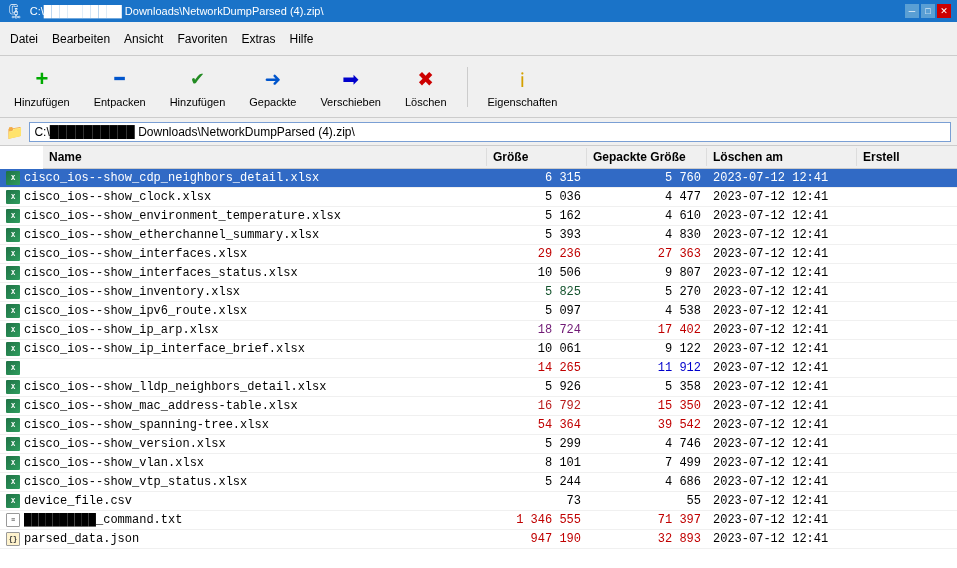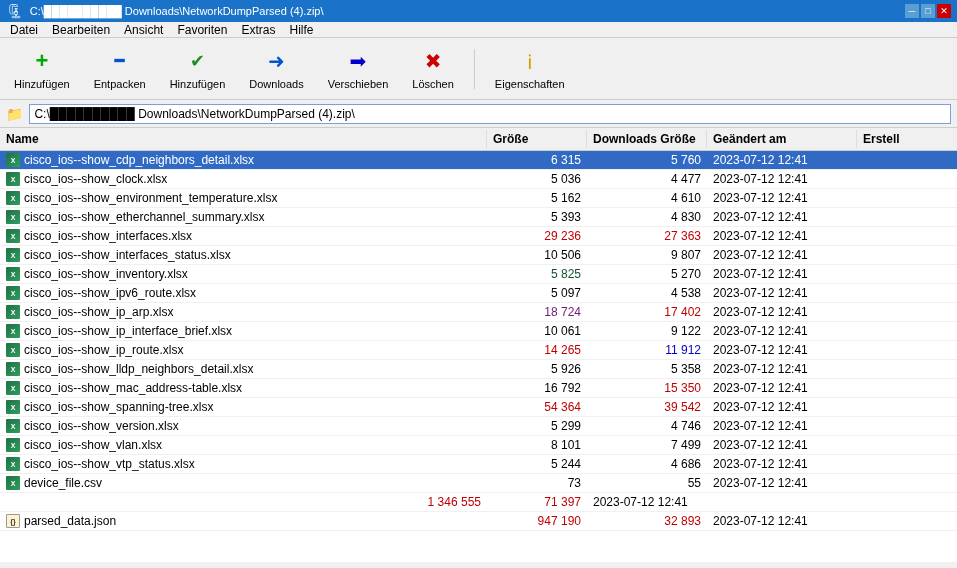"Datei" .menu-bar { height: 16px -> 34px }
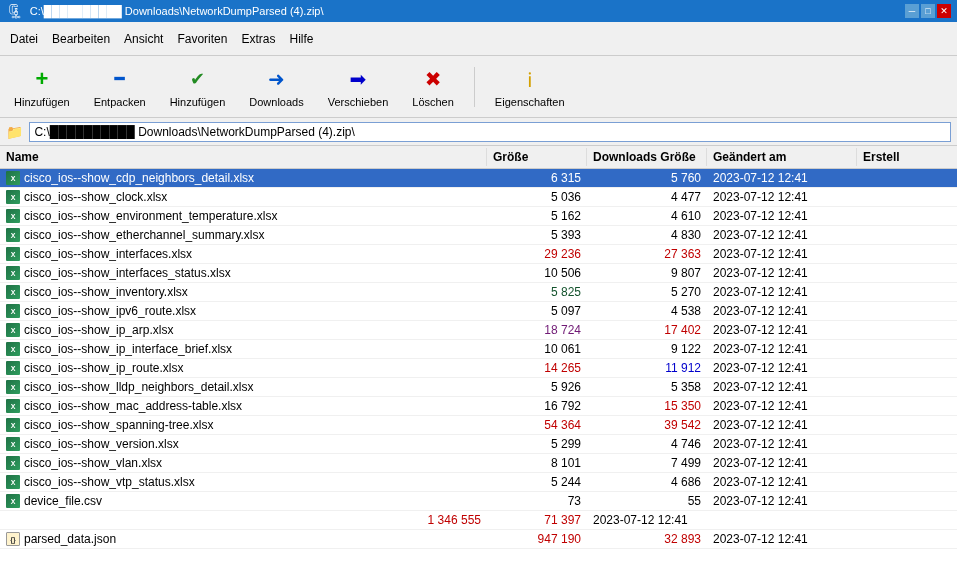"Downloads" span { text: Downloads -> Gepackte }
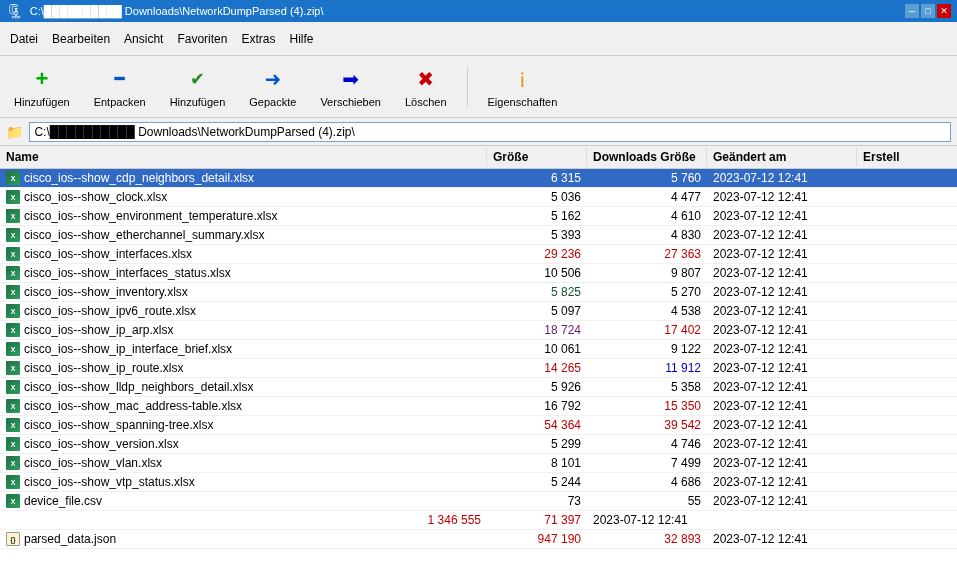"Name" .file-list-header { margin-left: none -> 43px }
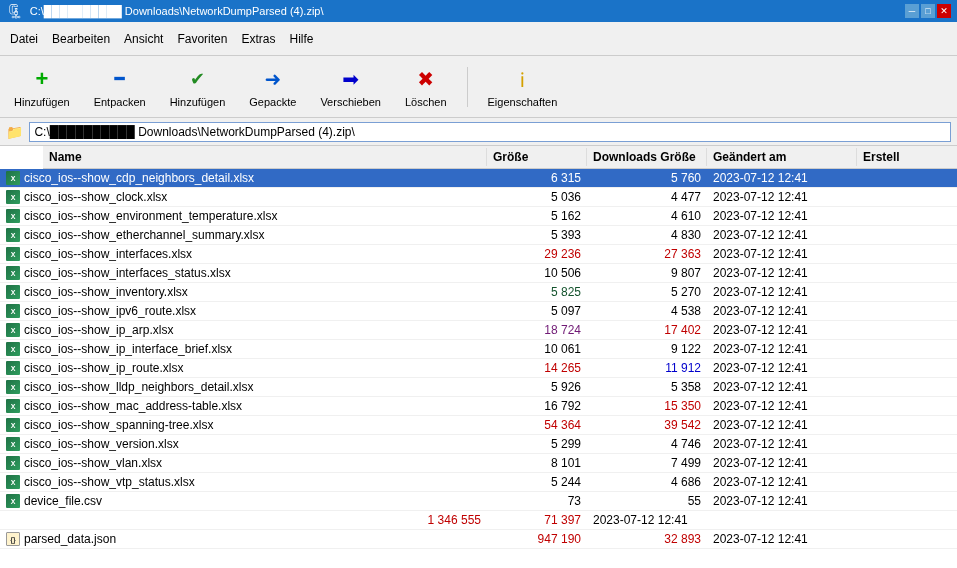"Downloads Größe" div.header-cell { text: Downloads -> Gepackte }
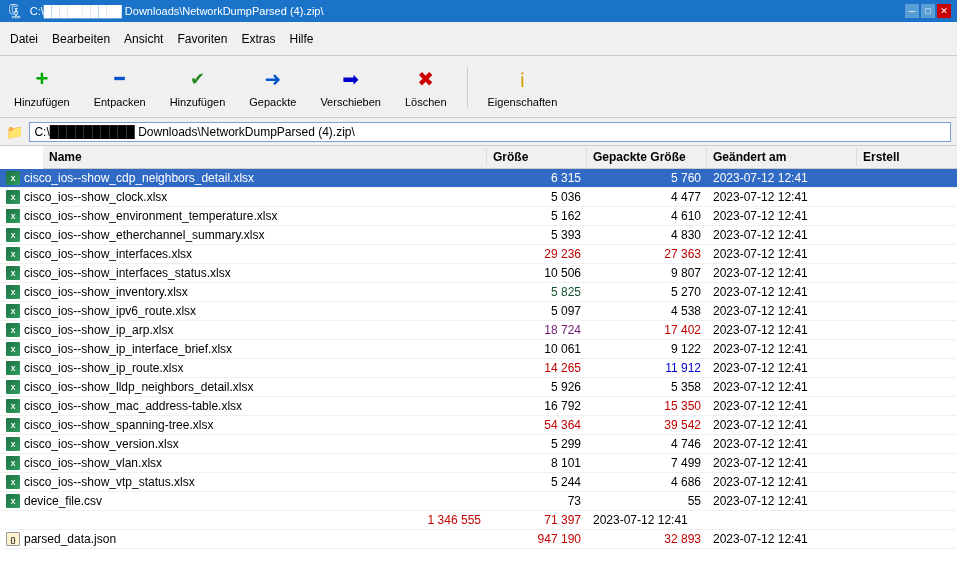"Geändert am" div.header-cell { text: Geändert -> Löschen }
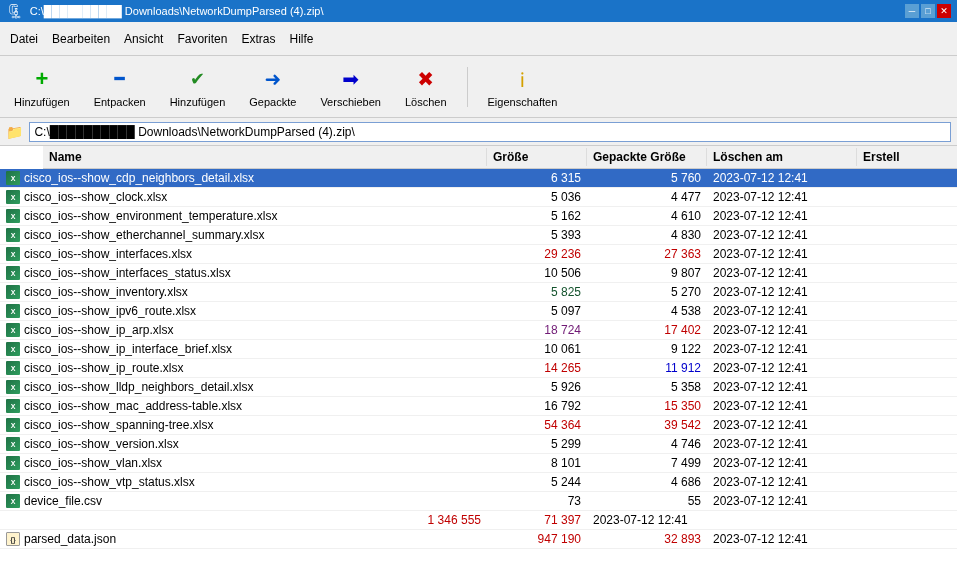"cisco_ios--show_cdp_neighbors_detail.xls" .file-row { font-family: none -> Liberation Mono, monospace }
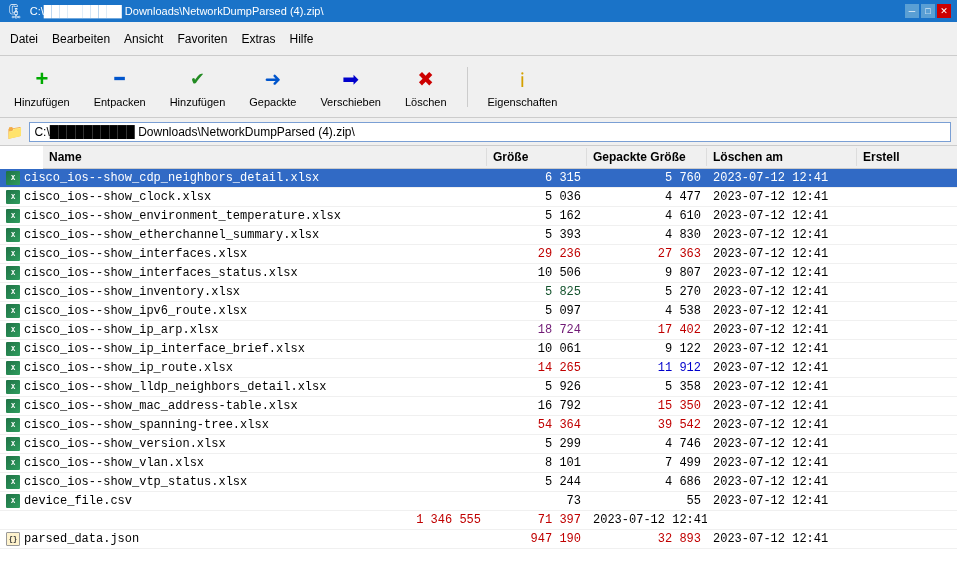"cisco_ios--show_ip_route.xlsx" span { html: <span>cisco_ios--show_ip_route.xlsx</span> -> none }
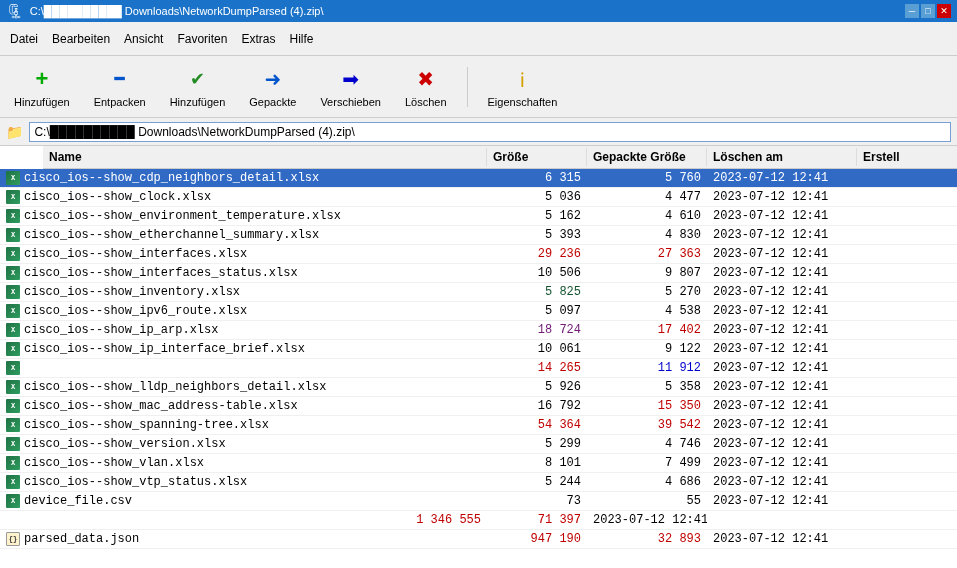"16 792" div.file-cell { color: #000000 -> #b91c1c }
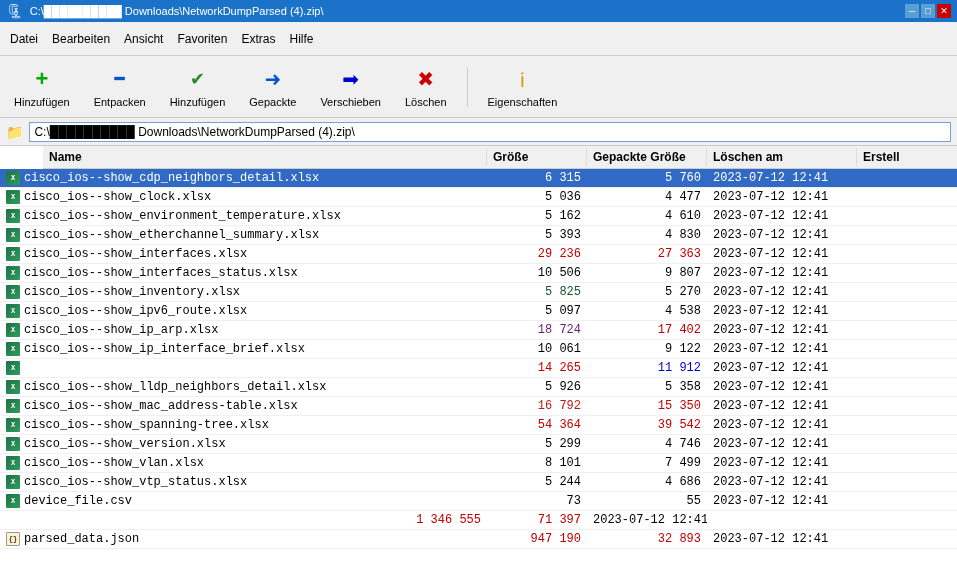"██████████_command.txt" div.file-cell { html: none -> <div> <span>≡</span> <span>██████████_command.txt</span> </div> }
